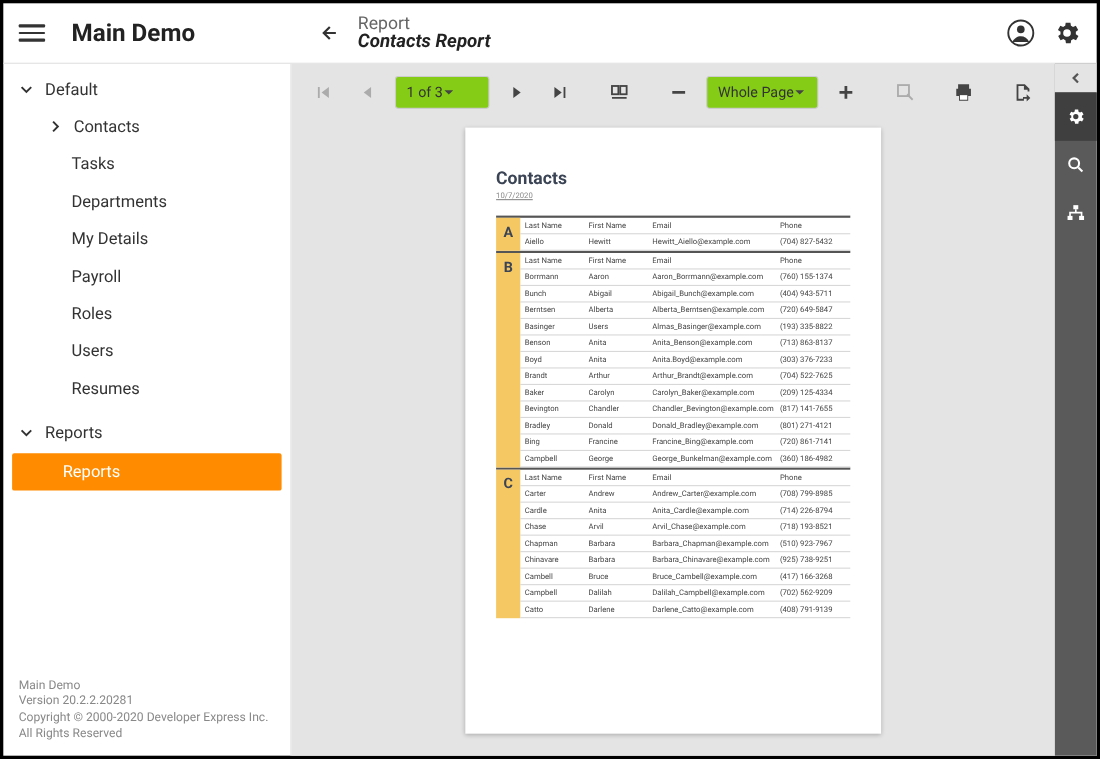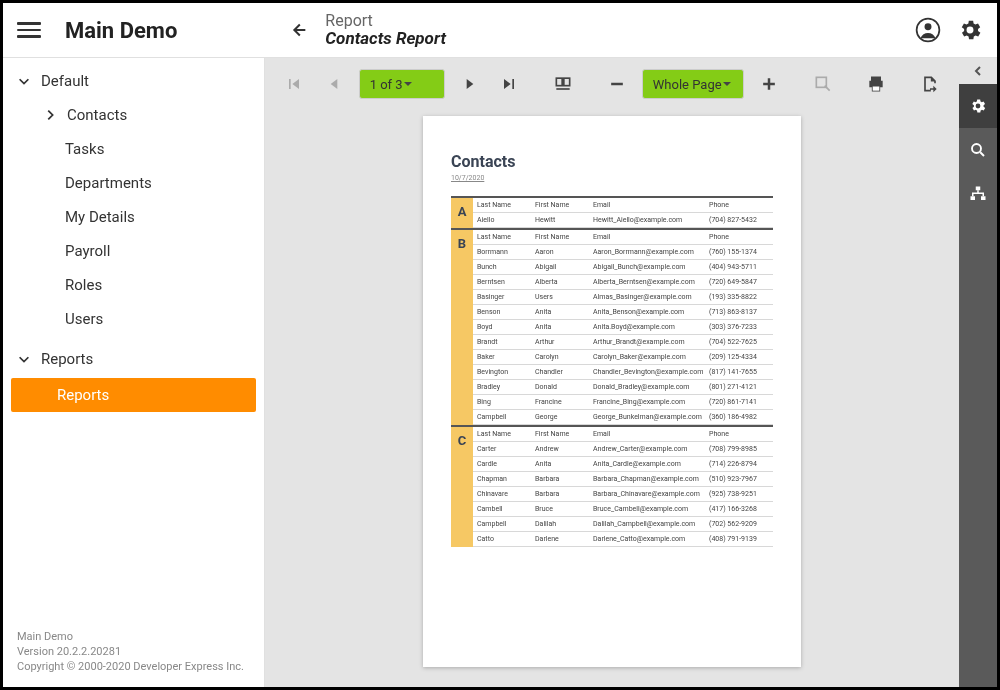"Resumes" div.nav-item { html: none -> <div> <span>Resumes</span> </div> }
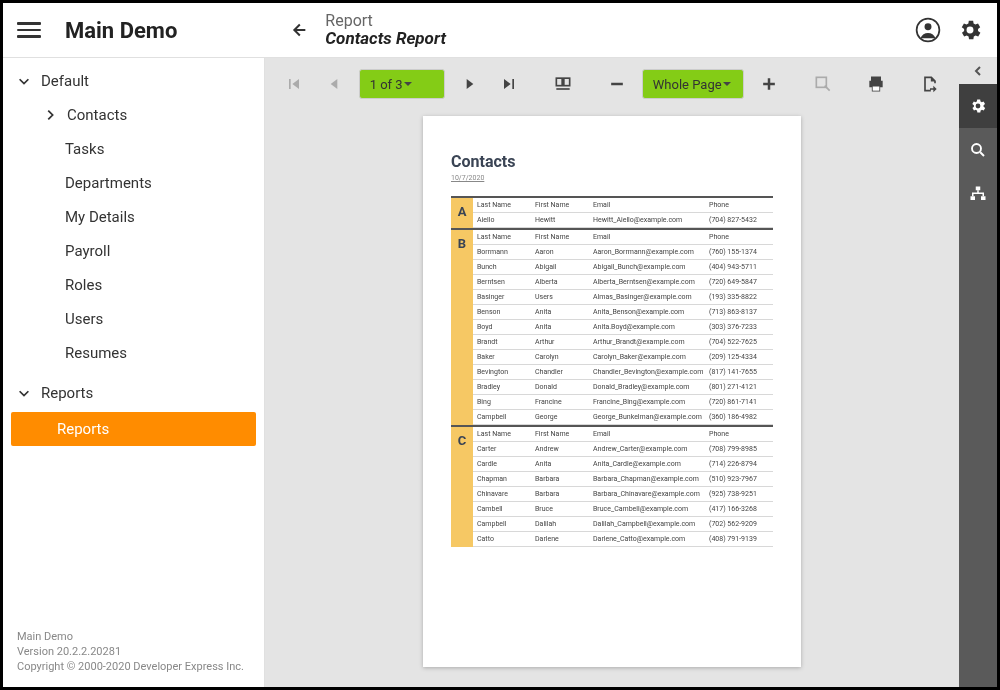"Chase" div.rep-row { html: none -> <div> <span>Chase</span> <span>Arvil</span> <span>Arvil_Chase@example.com</span> <span>(718) 193-8521</span> </div> }
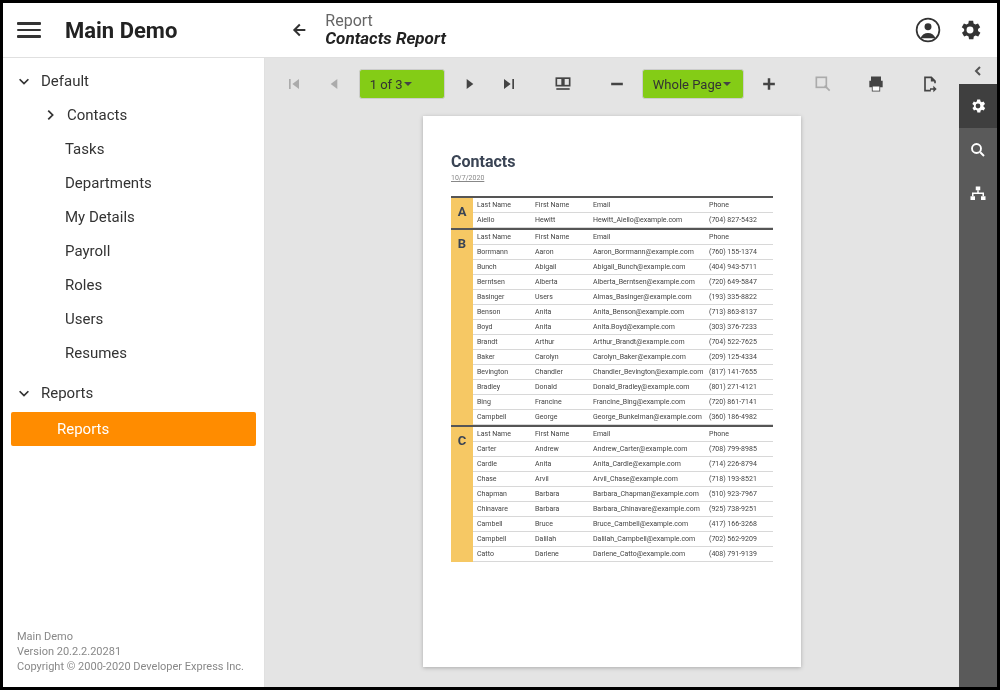"All Rights Reserved" div { html: none -> <div>All Rights Reserved</div> }
